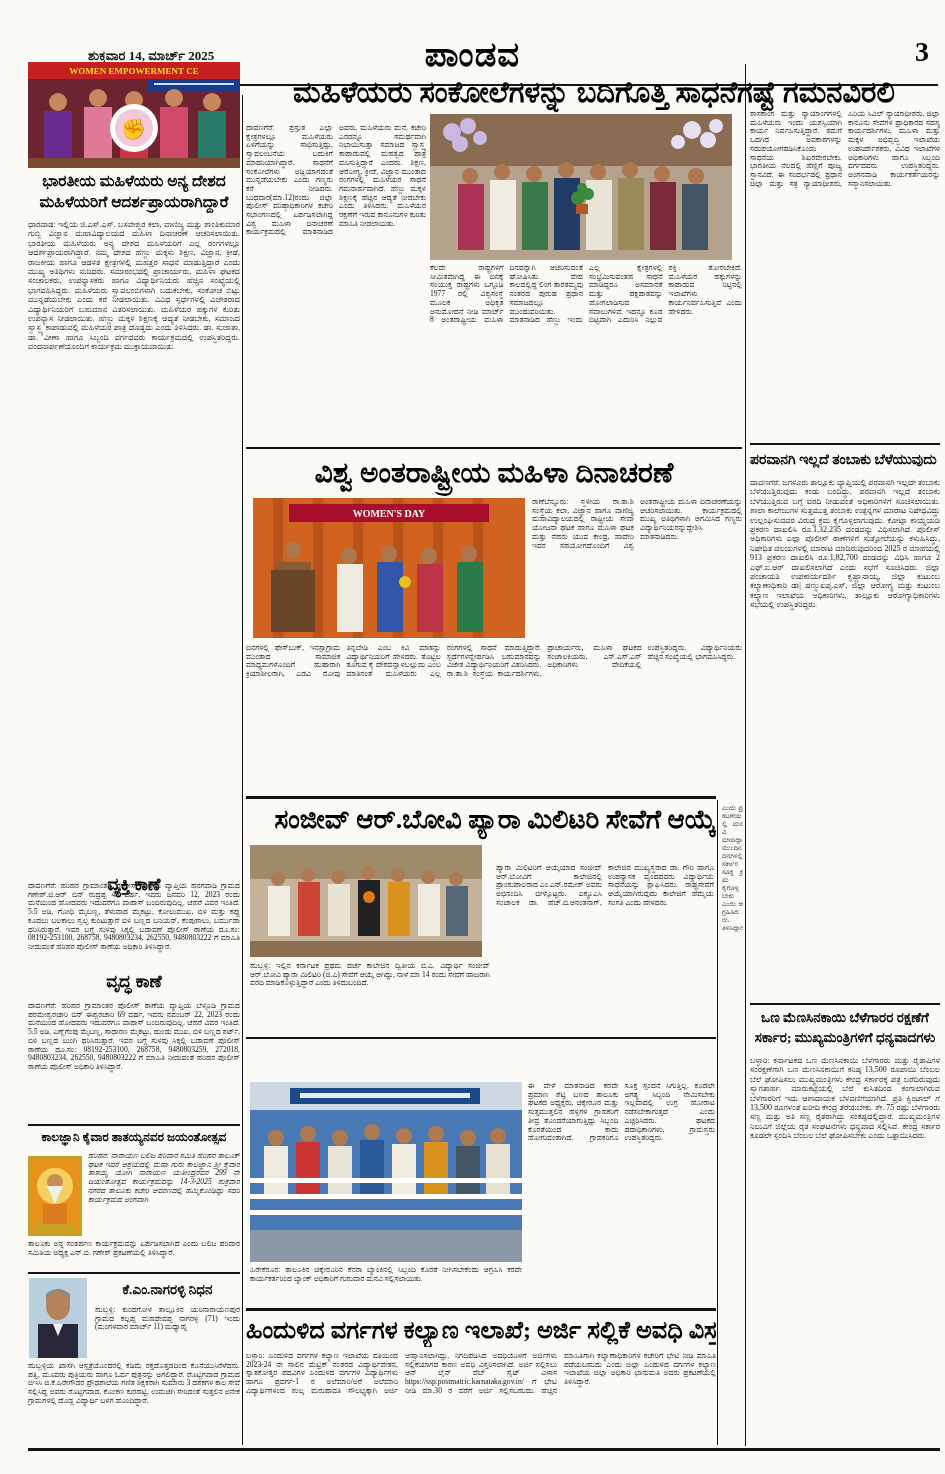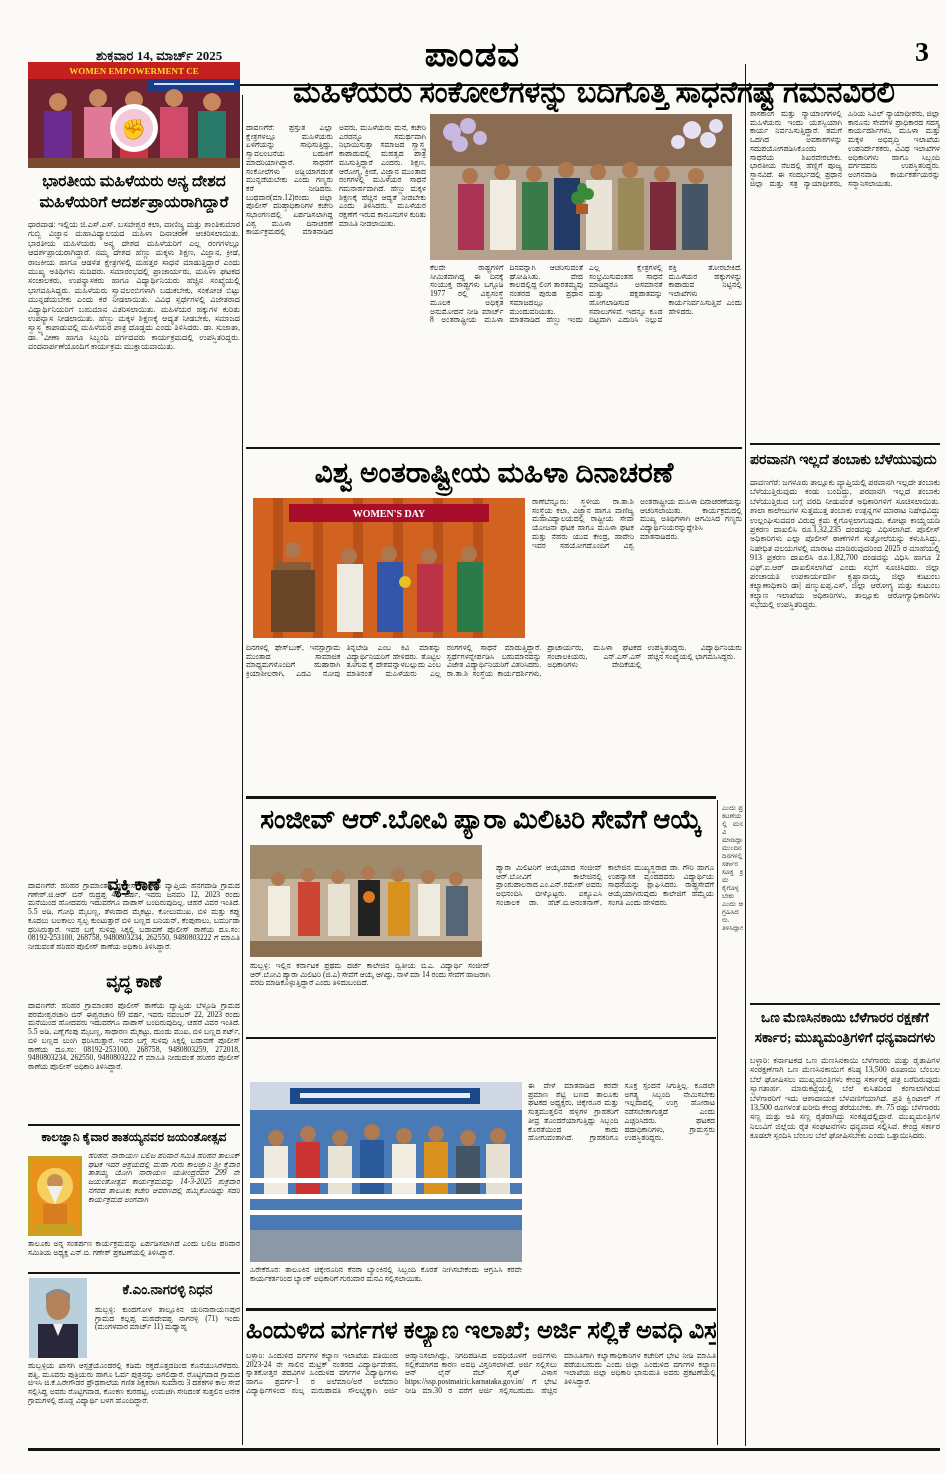"ಶುಕ್ರವಾರ 14, ಮಾರ್ಚ್ 2025" div.abs { left: 96px -> 88px }
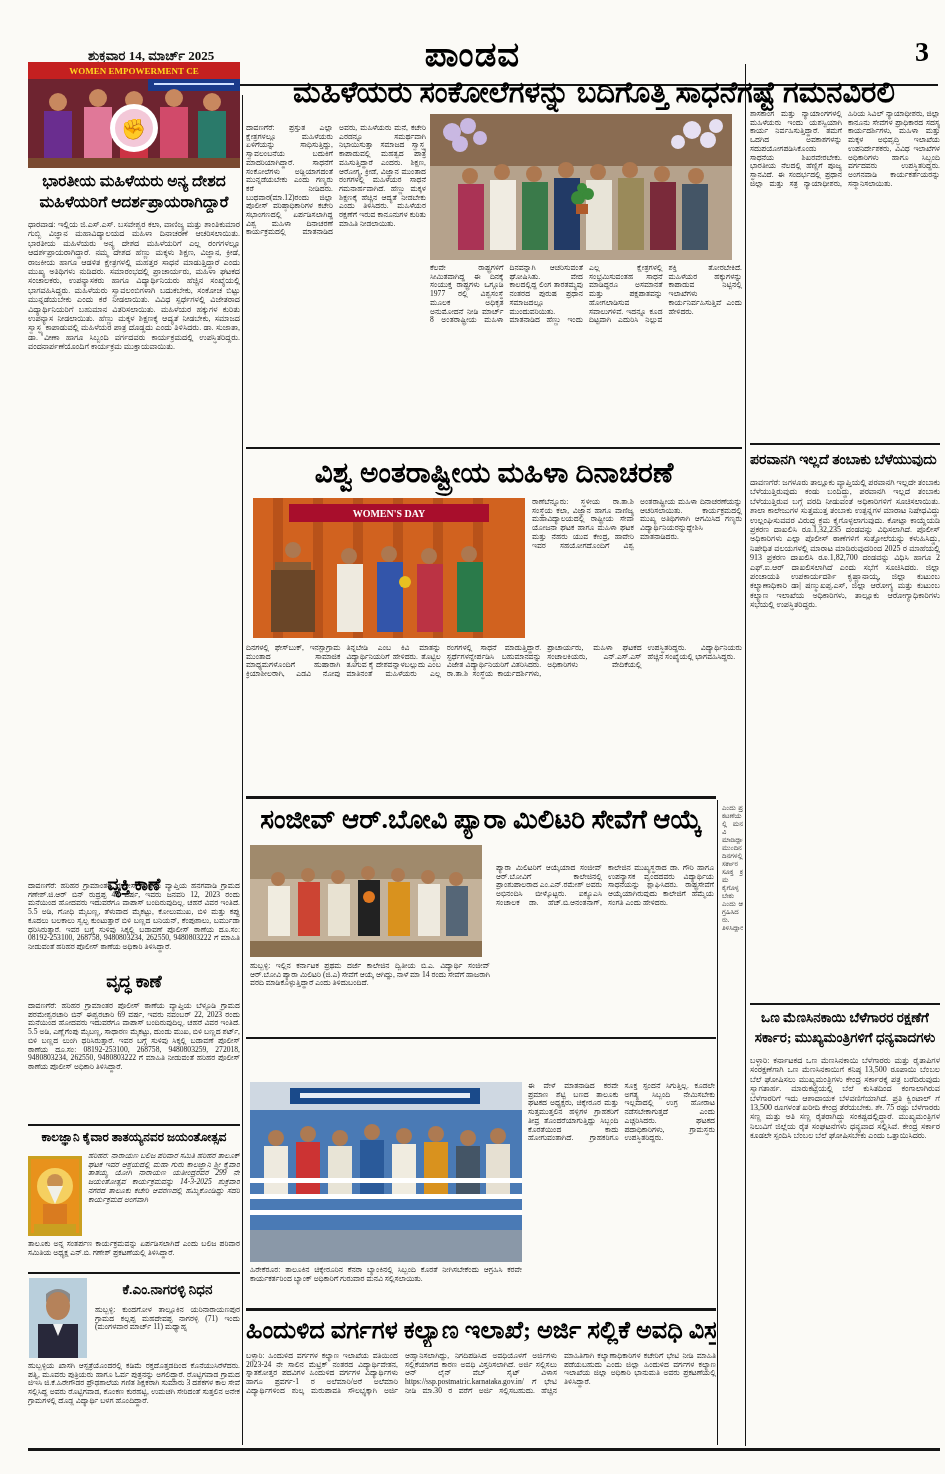"ಸಂಜೀವ್ ಆರ್.ಬೋವಿ ಪ್ಯಾರಾ ಮಿಲಿಟರಿ ಸೇವೆಗೆ" div.abs { text-align: none -> right }
